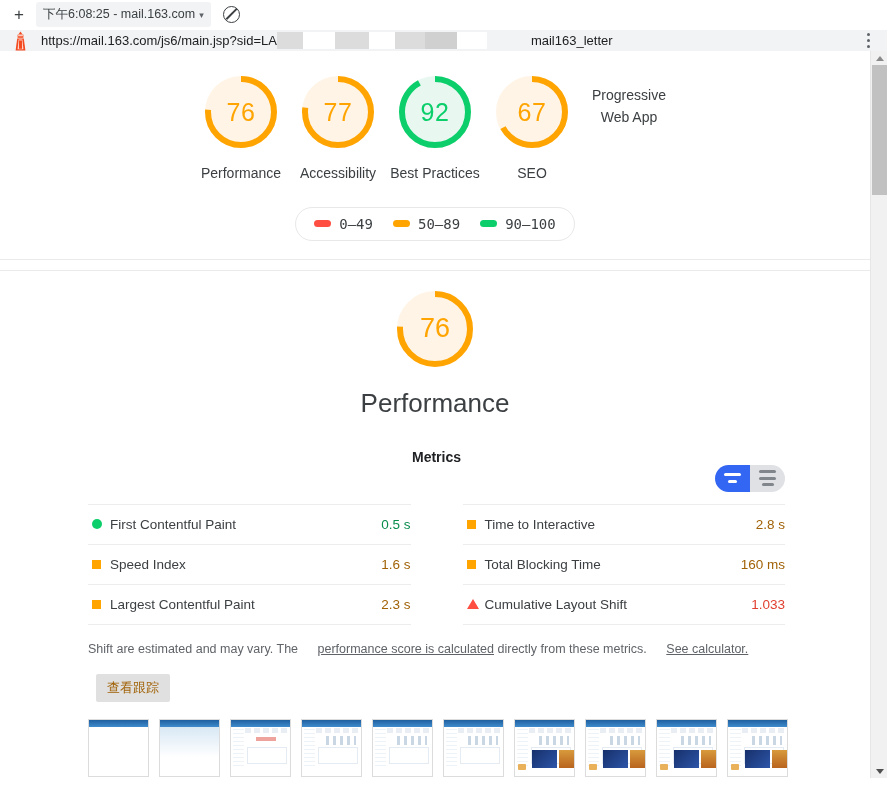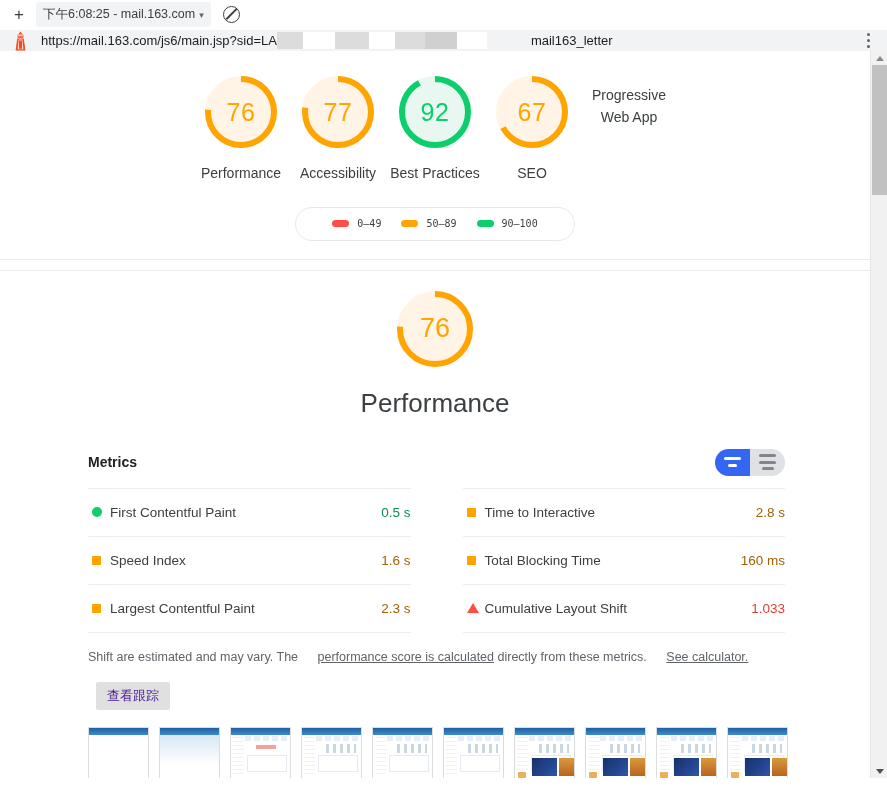"0–49" .legend-text { font-size: 10px -> 14px }
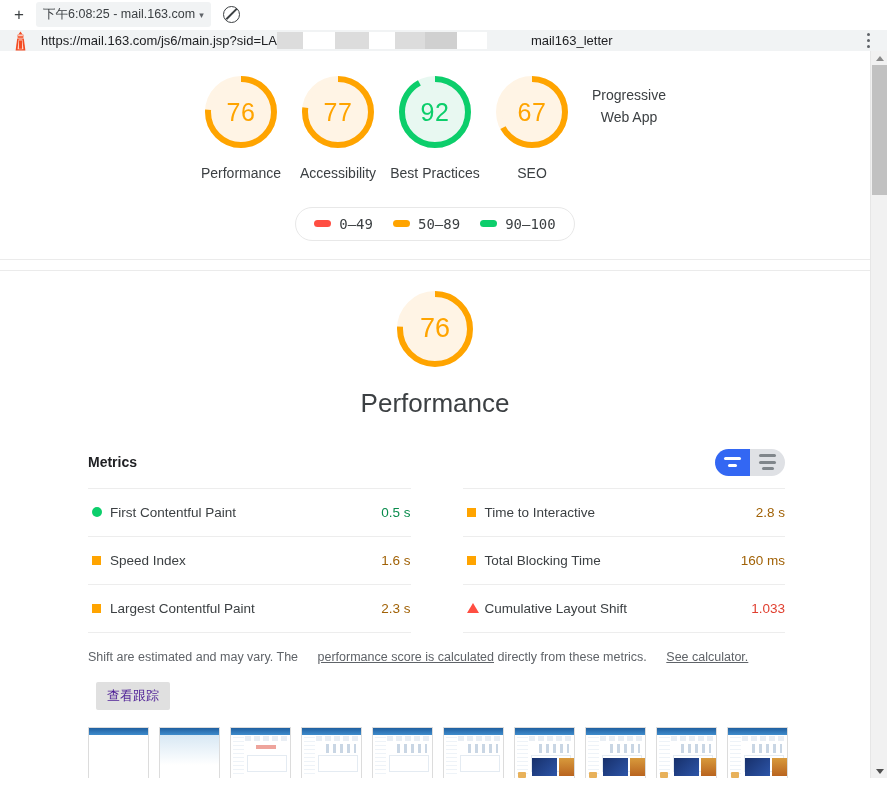"Metrics" .metrics-head { flex-direction: none -> column }
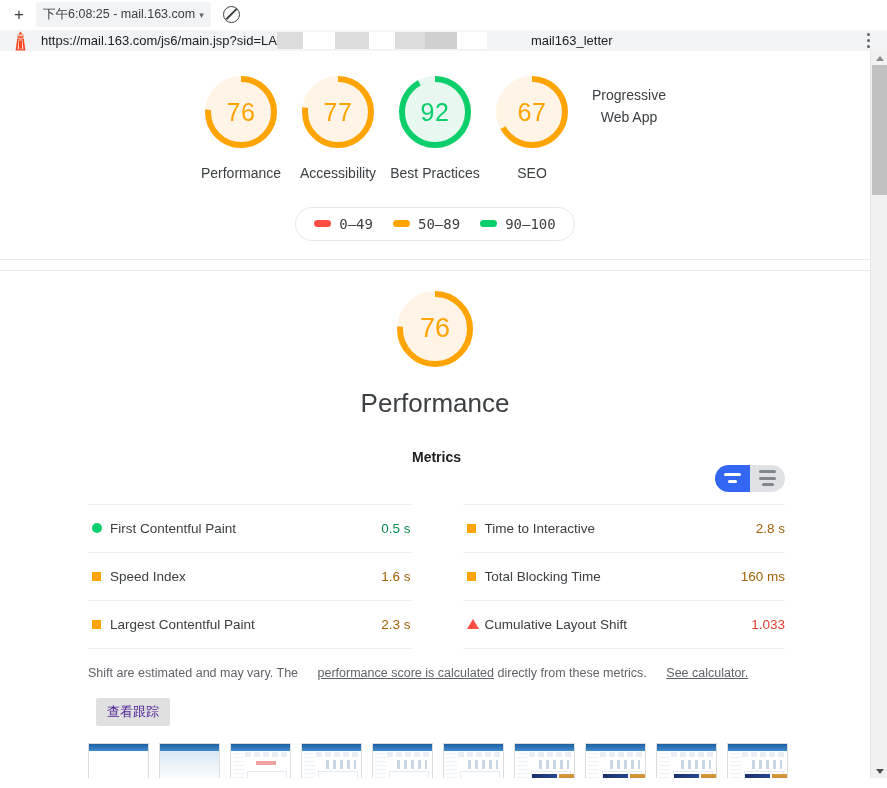"First Contentful Paint" .metric-row { height: 49px -> 41px }
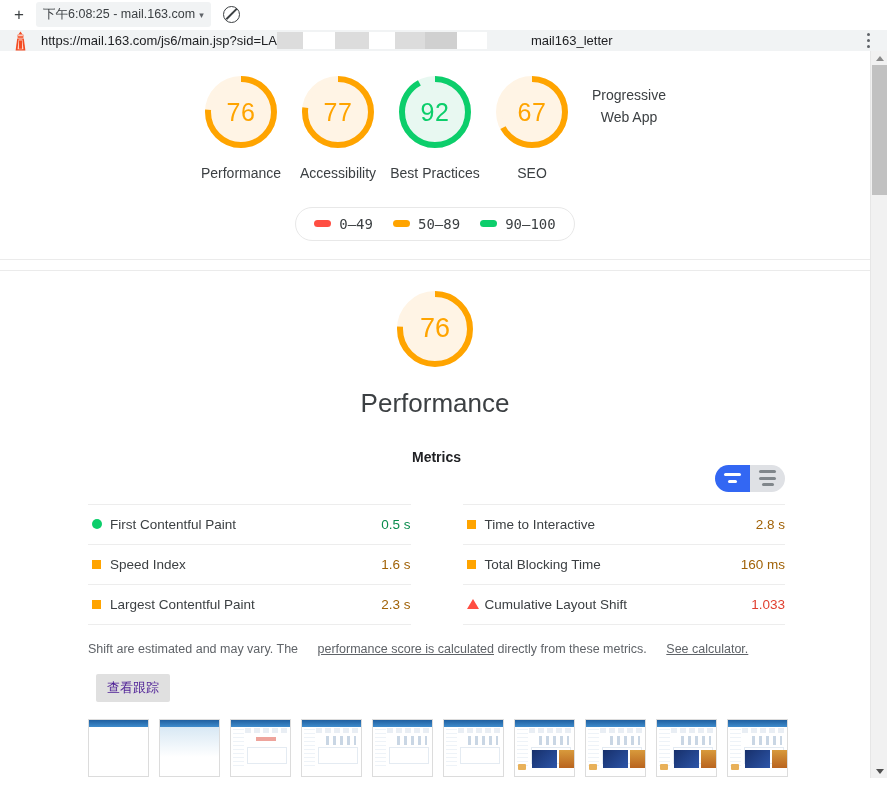"查看跟踪" .trace-btn { color: #4c1d95 -> #a16207 }
